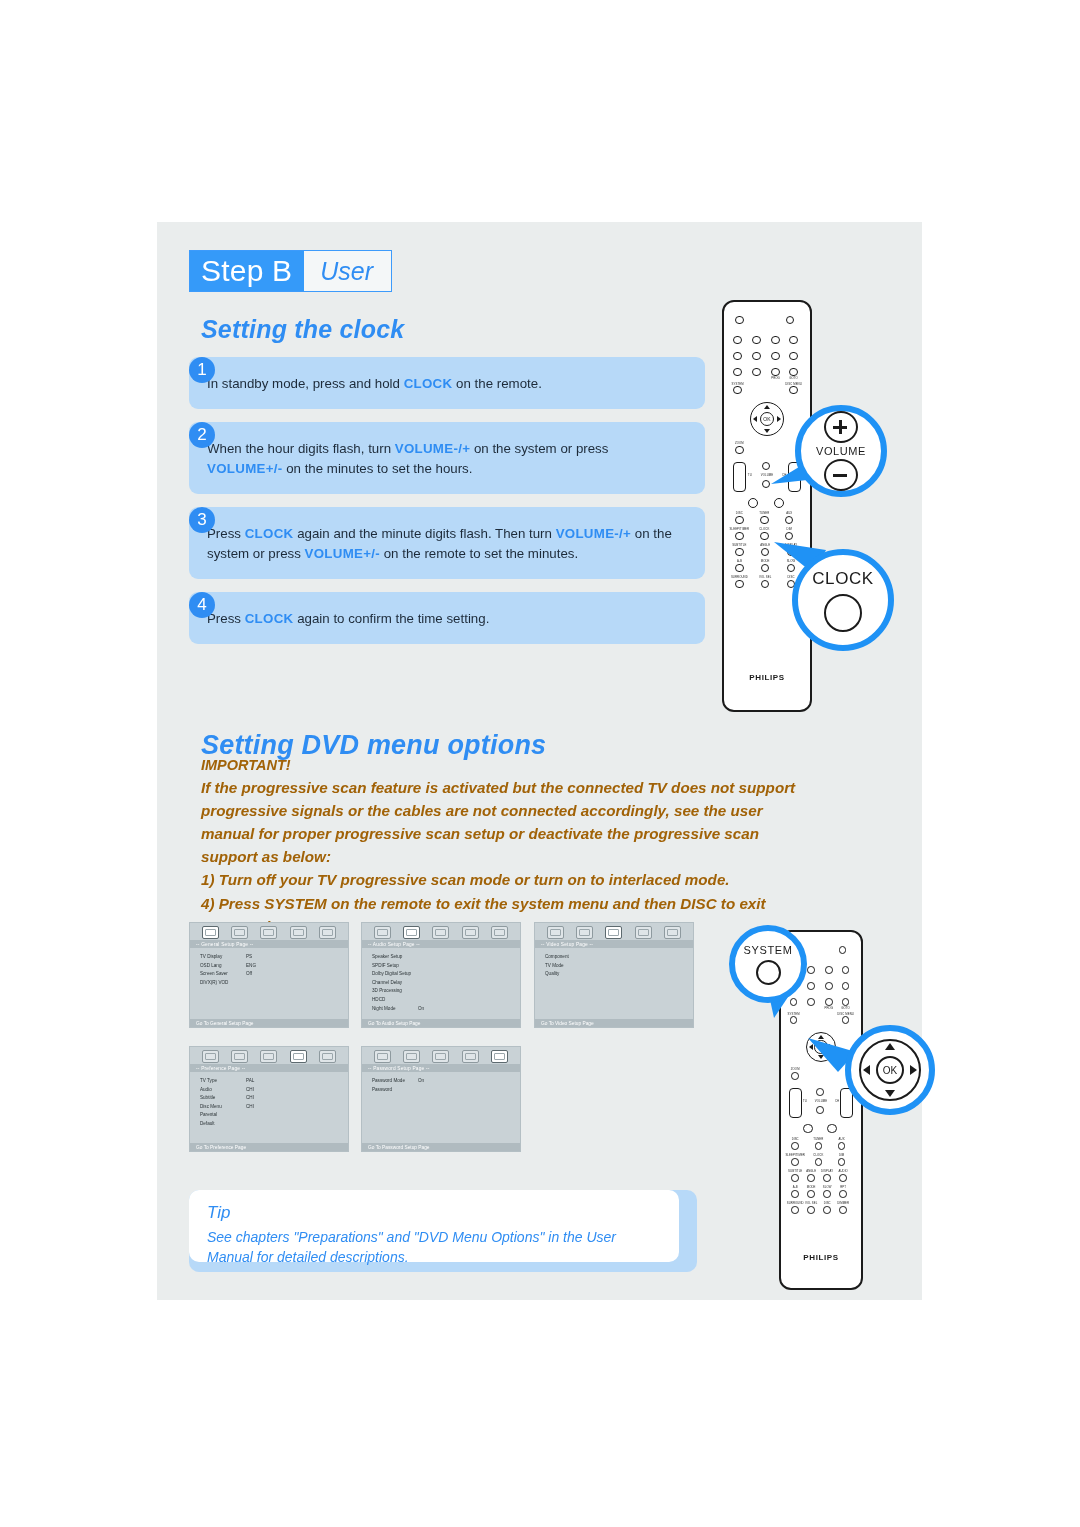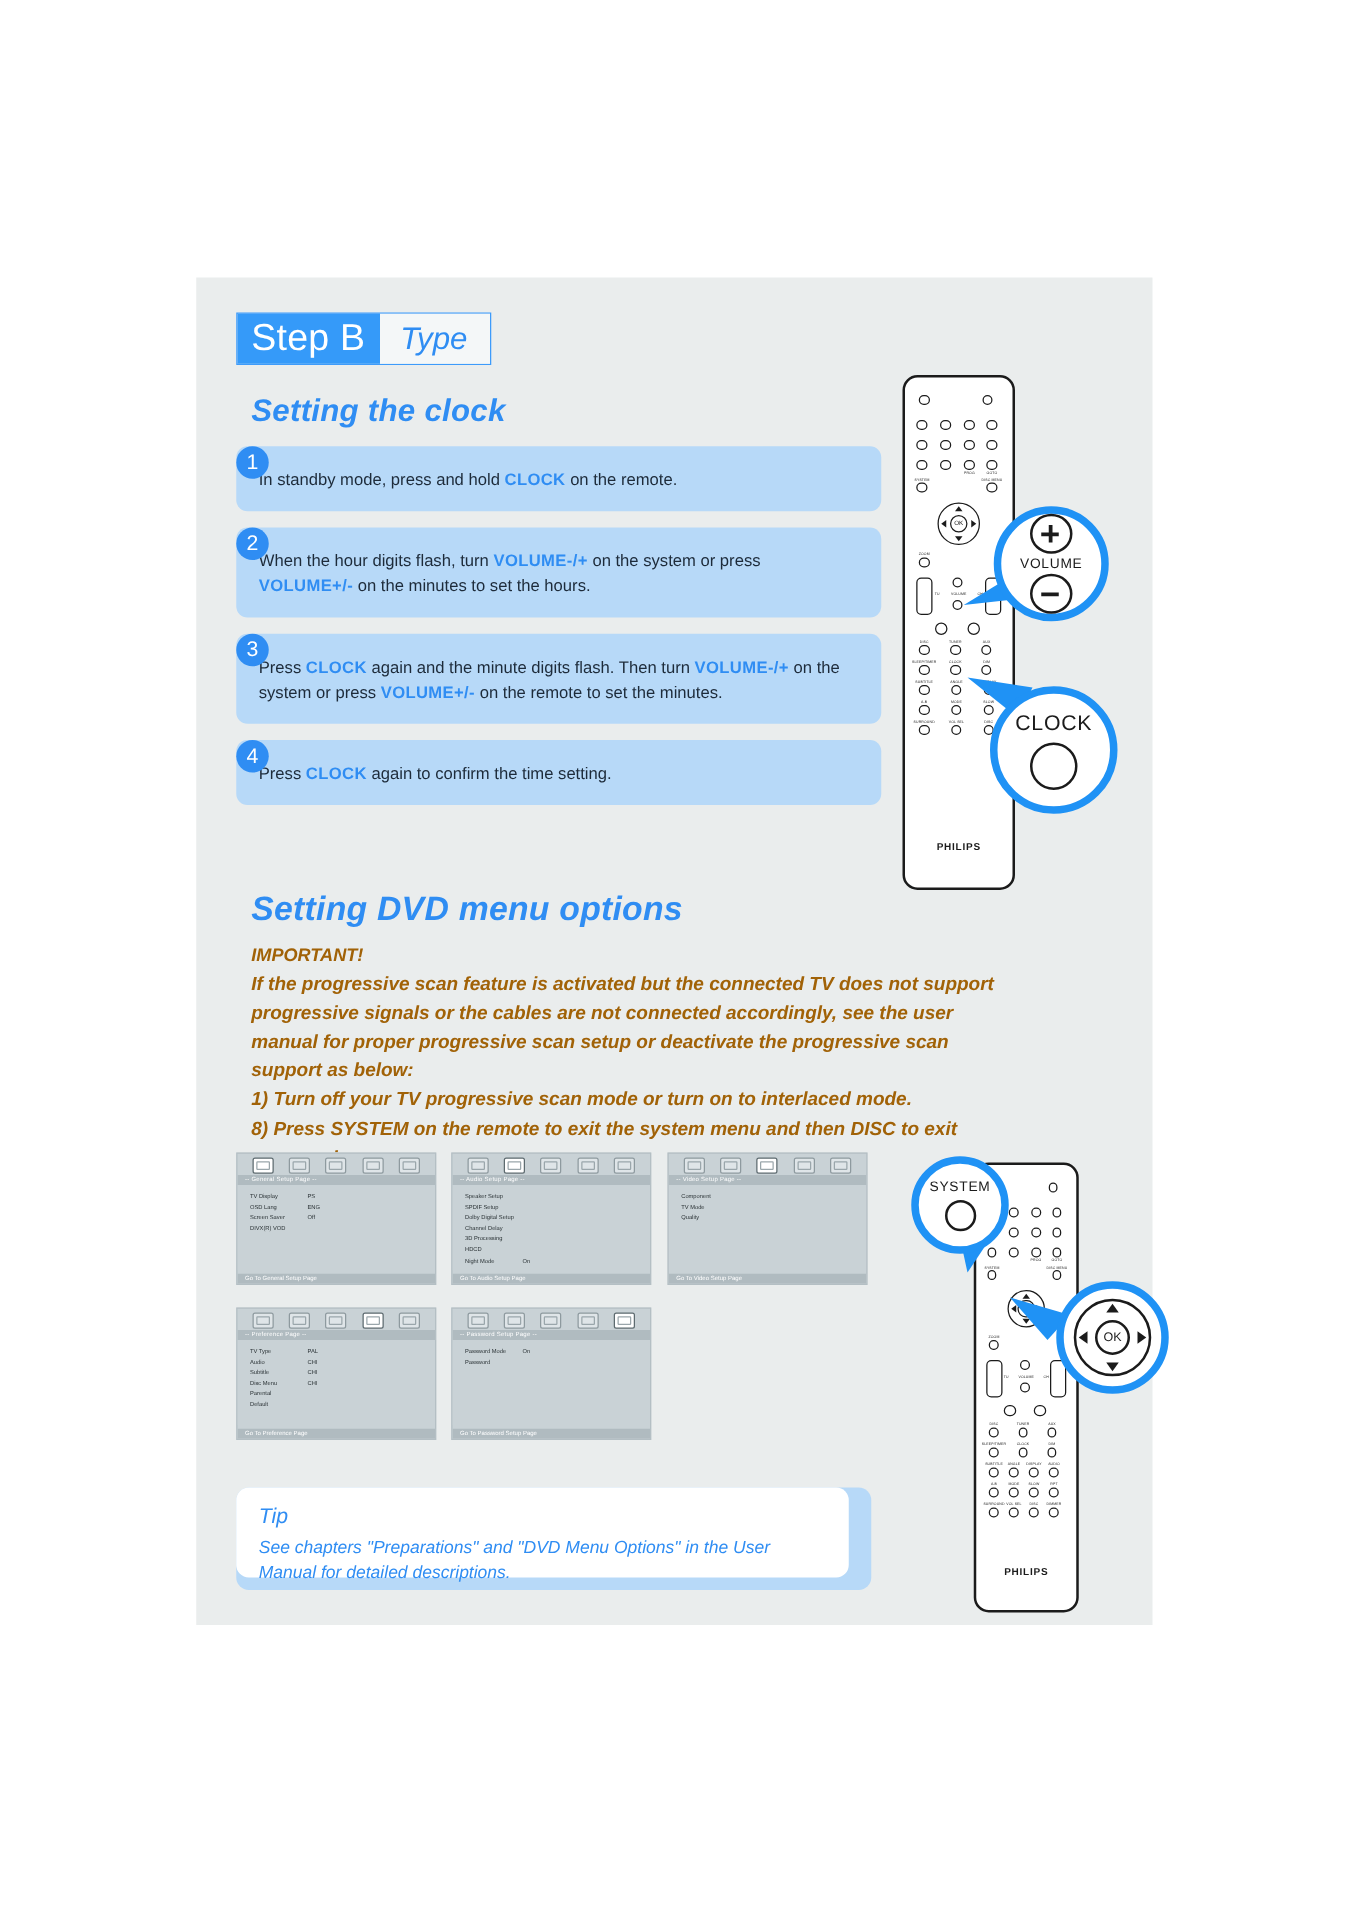"Type" div.step-right { text: Type -> User }
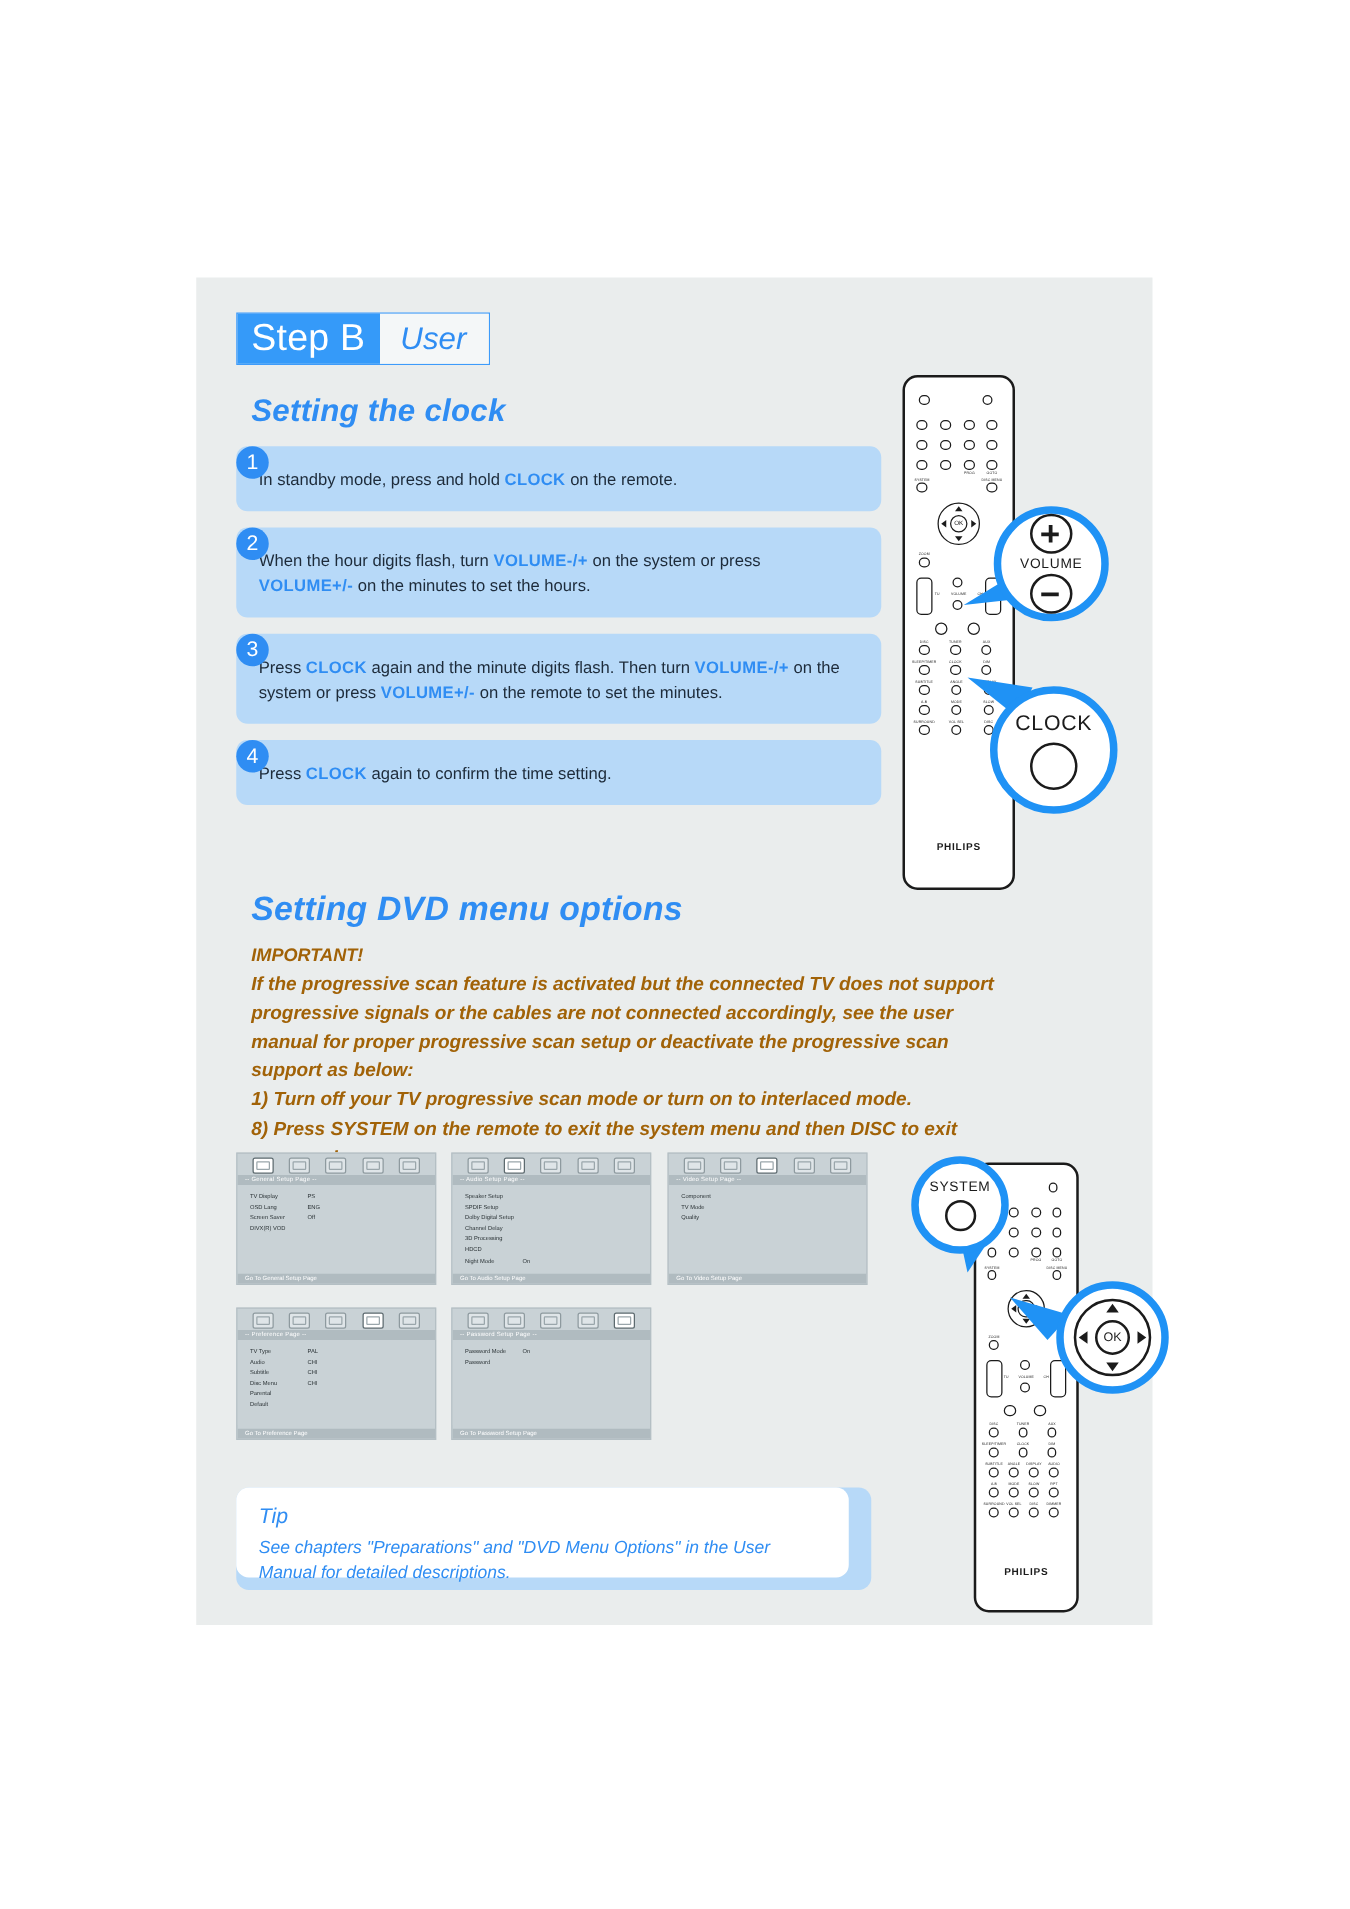"Setting DVD menu options" #title-dvd { top: 490px -> 508px }
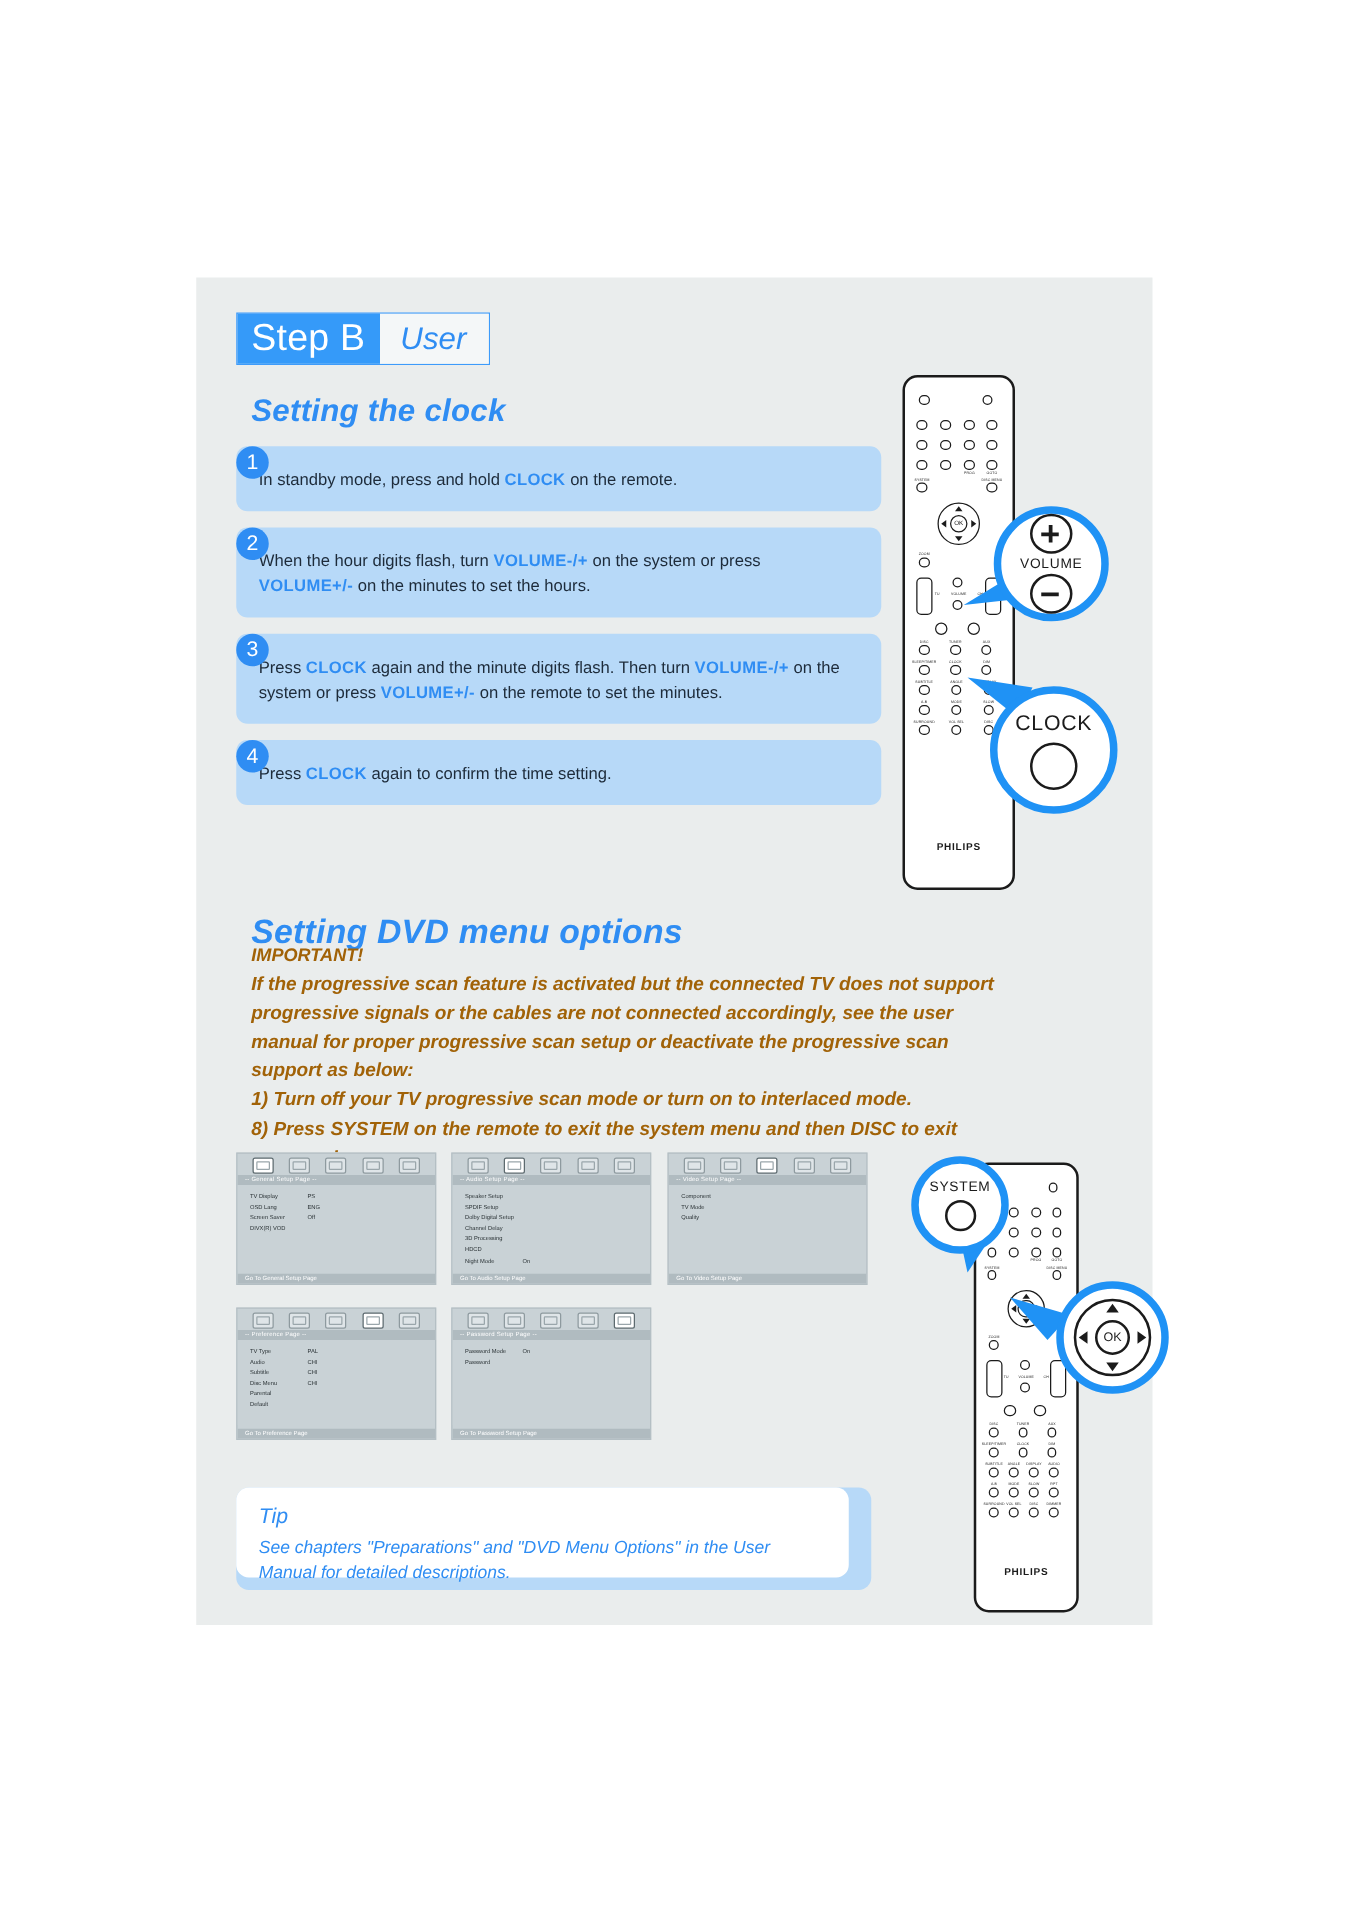"8) Press SYSTEM on the" p { text: 8 -> 4 }
